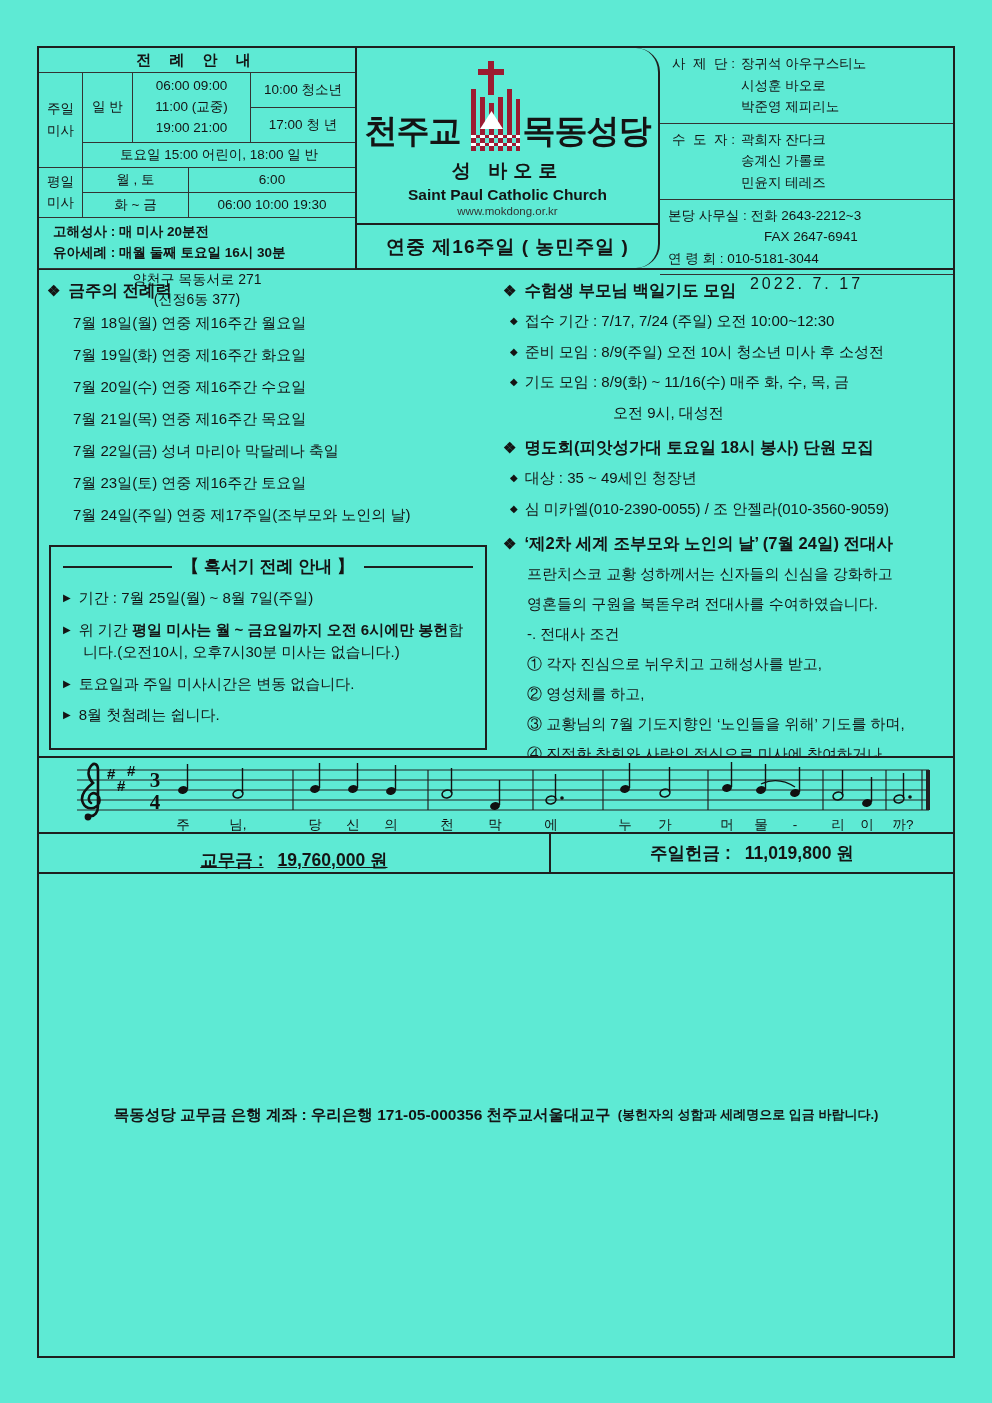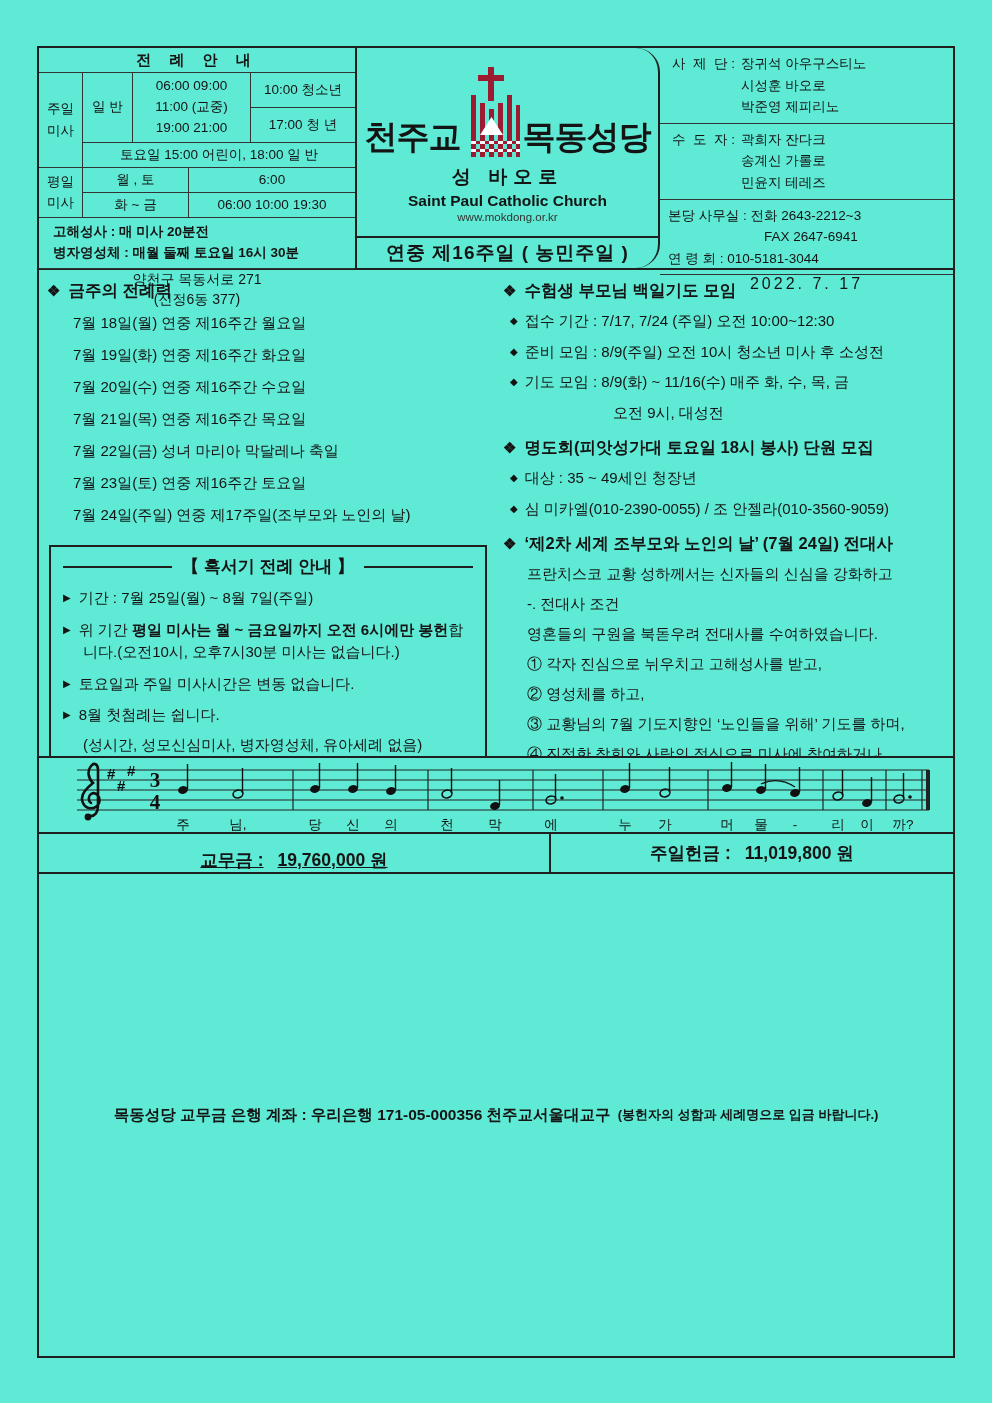"병자영성체 : 매월 둘째 토요일" div { text: 병자영성체 -> 유아세례 }
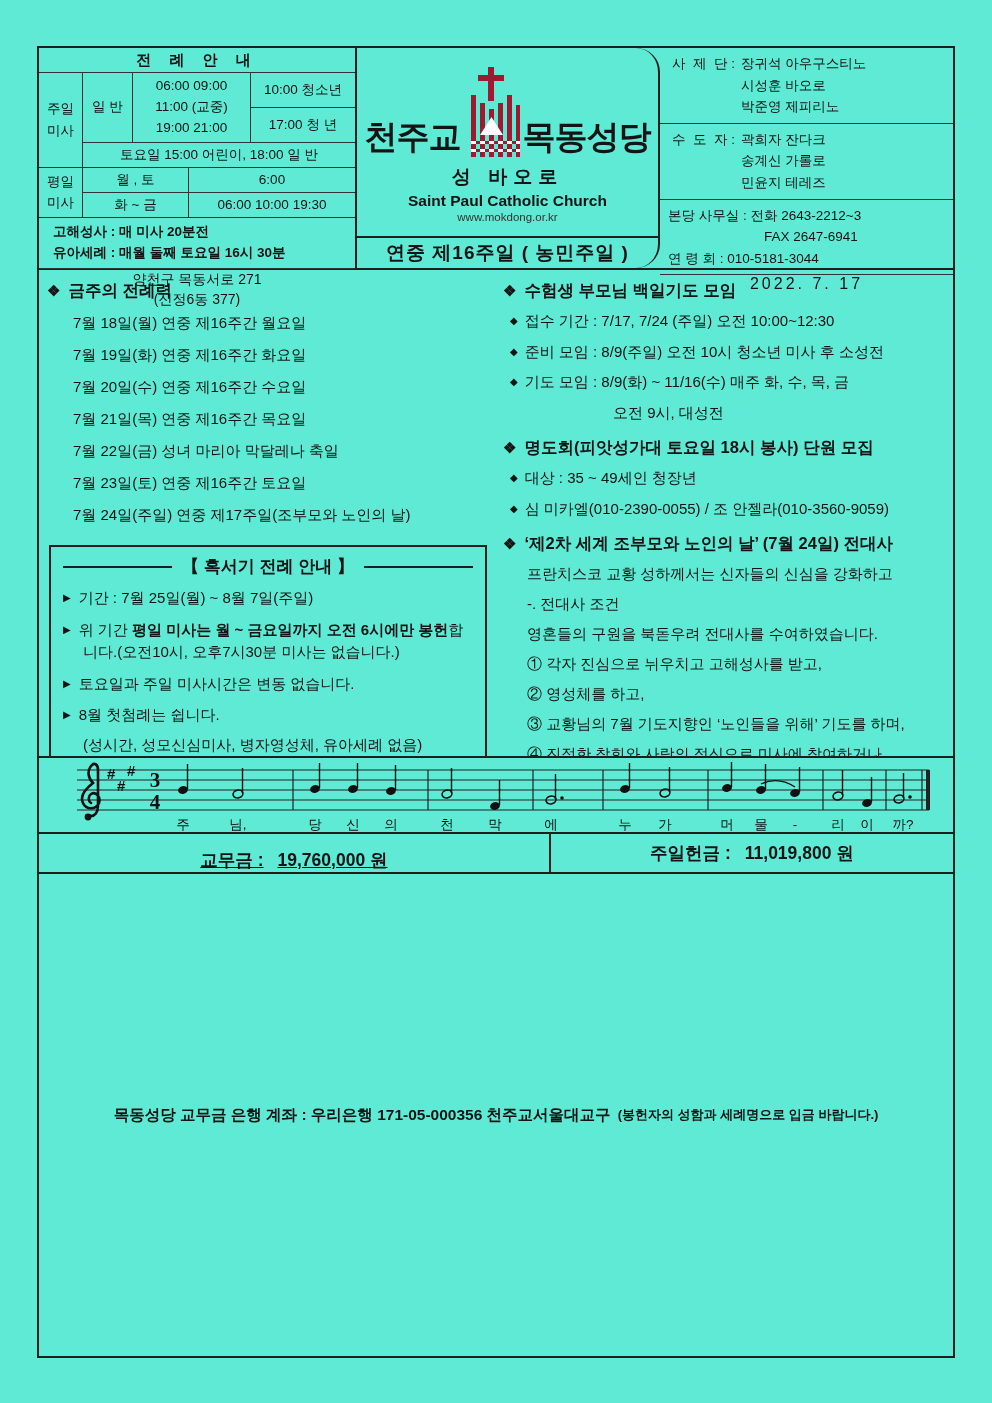"연중 제16주일 ( 농민주일 )" .week-banner { height: 32px -> 45px }
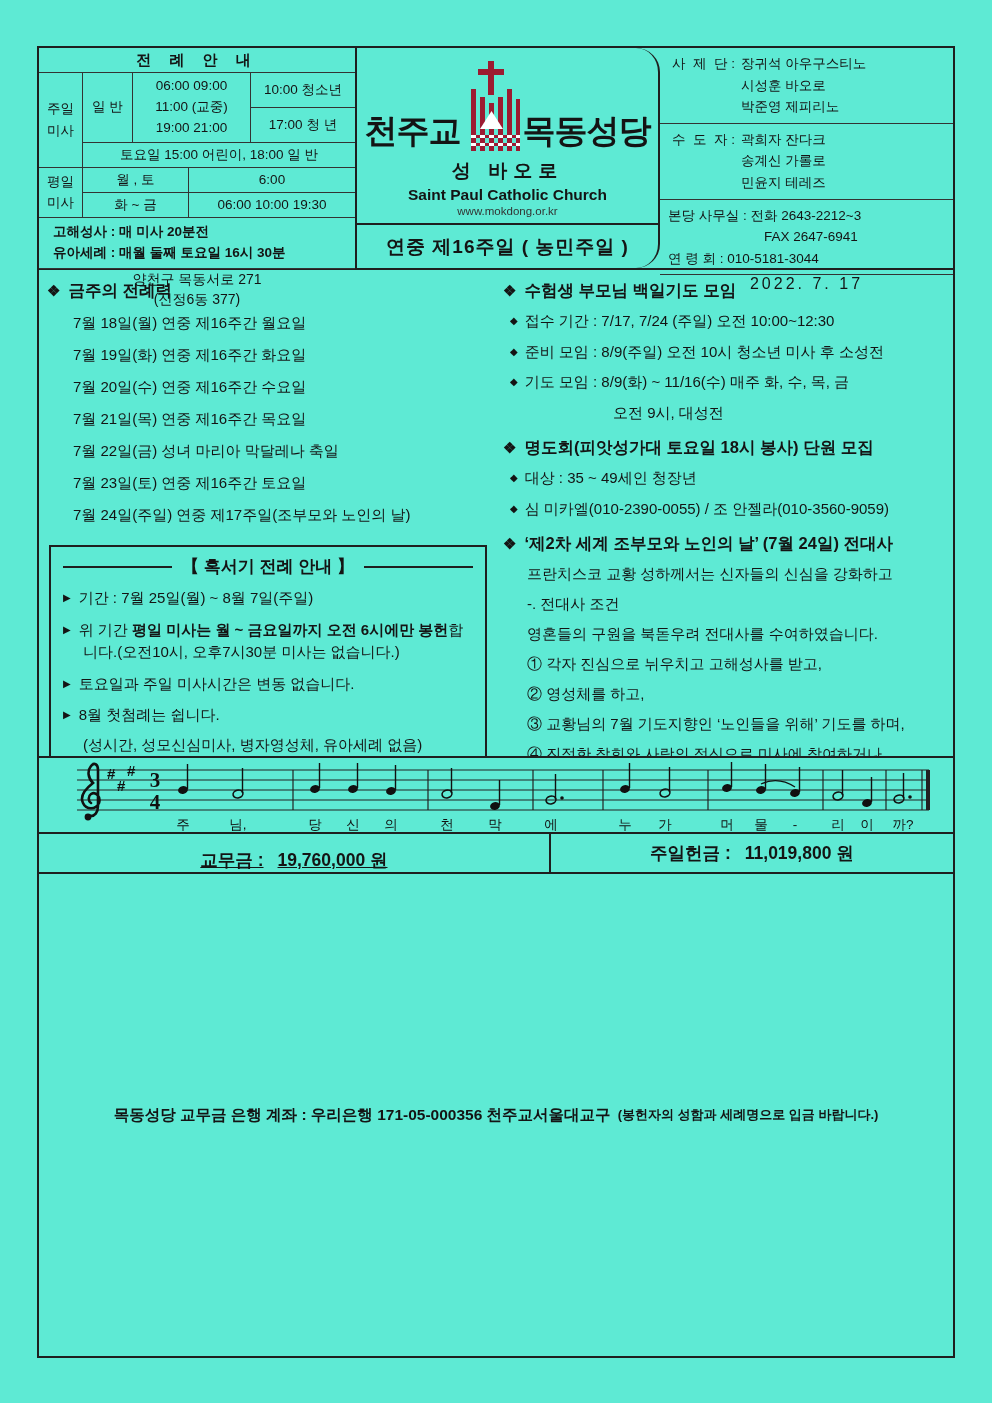"-. 전대사 조건" div.rline { order: before "영혼들의 구원을 북돋우려 전대사를 수여하였습니다." -> after "영혼들의 구원을 북돋우려 전대사를 수여하였습니다." }
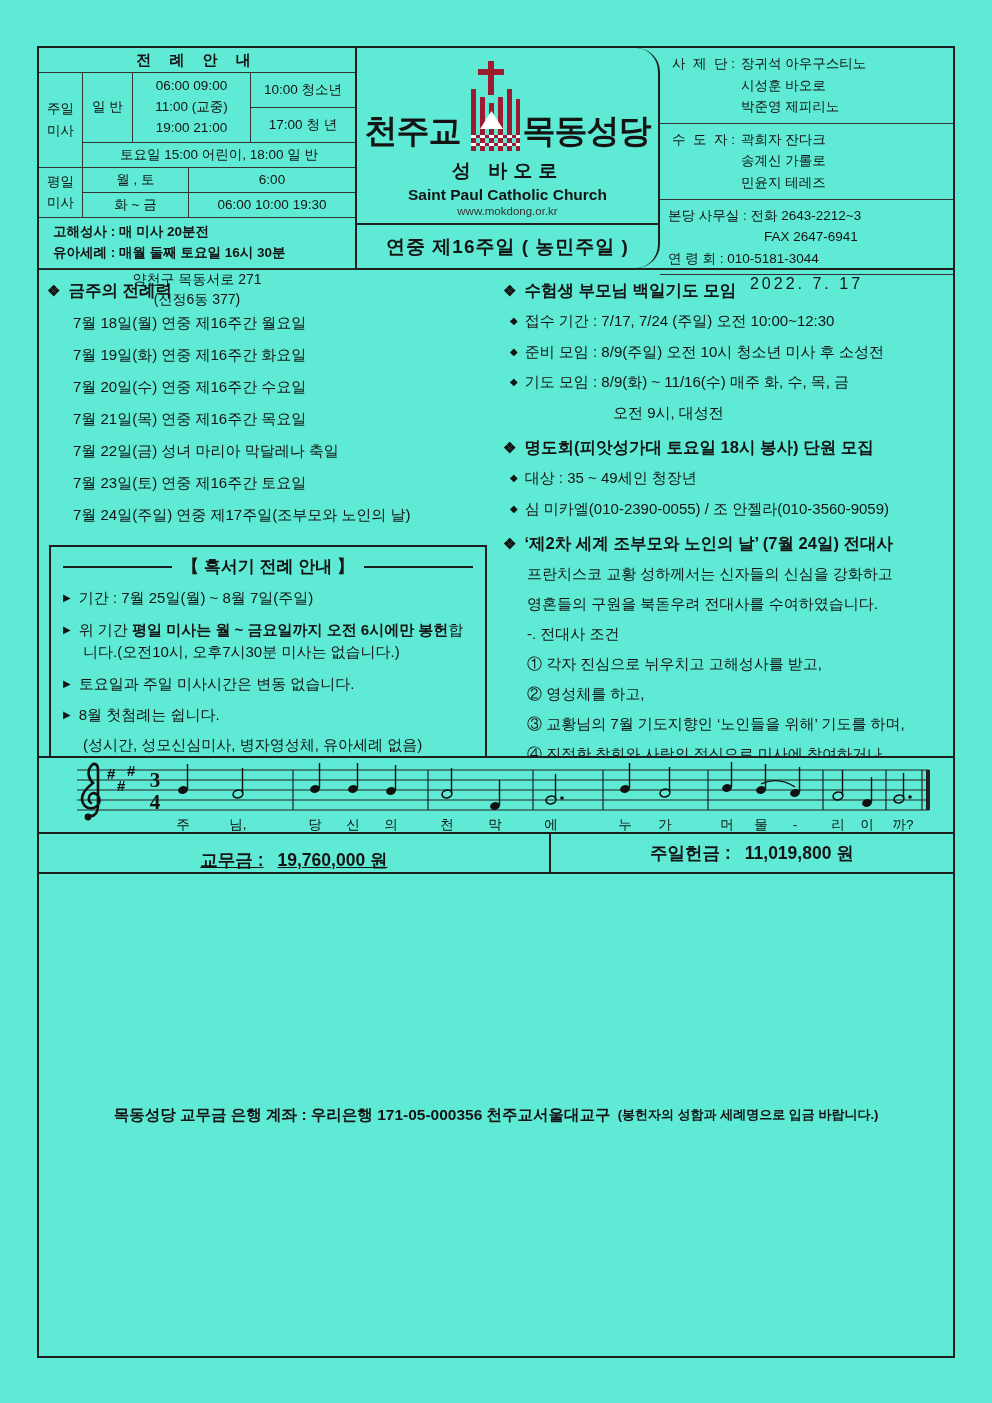"(성시간, 성모신심미사, 병자영성체, 유아세례 없음)" div.sub-line { html: <div>(성시간, 성모신심미사, 병자영성체, 유아세례 없음)</div> -> none }
